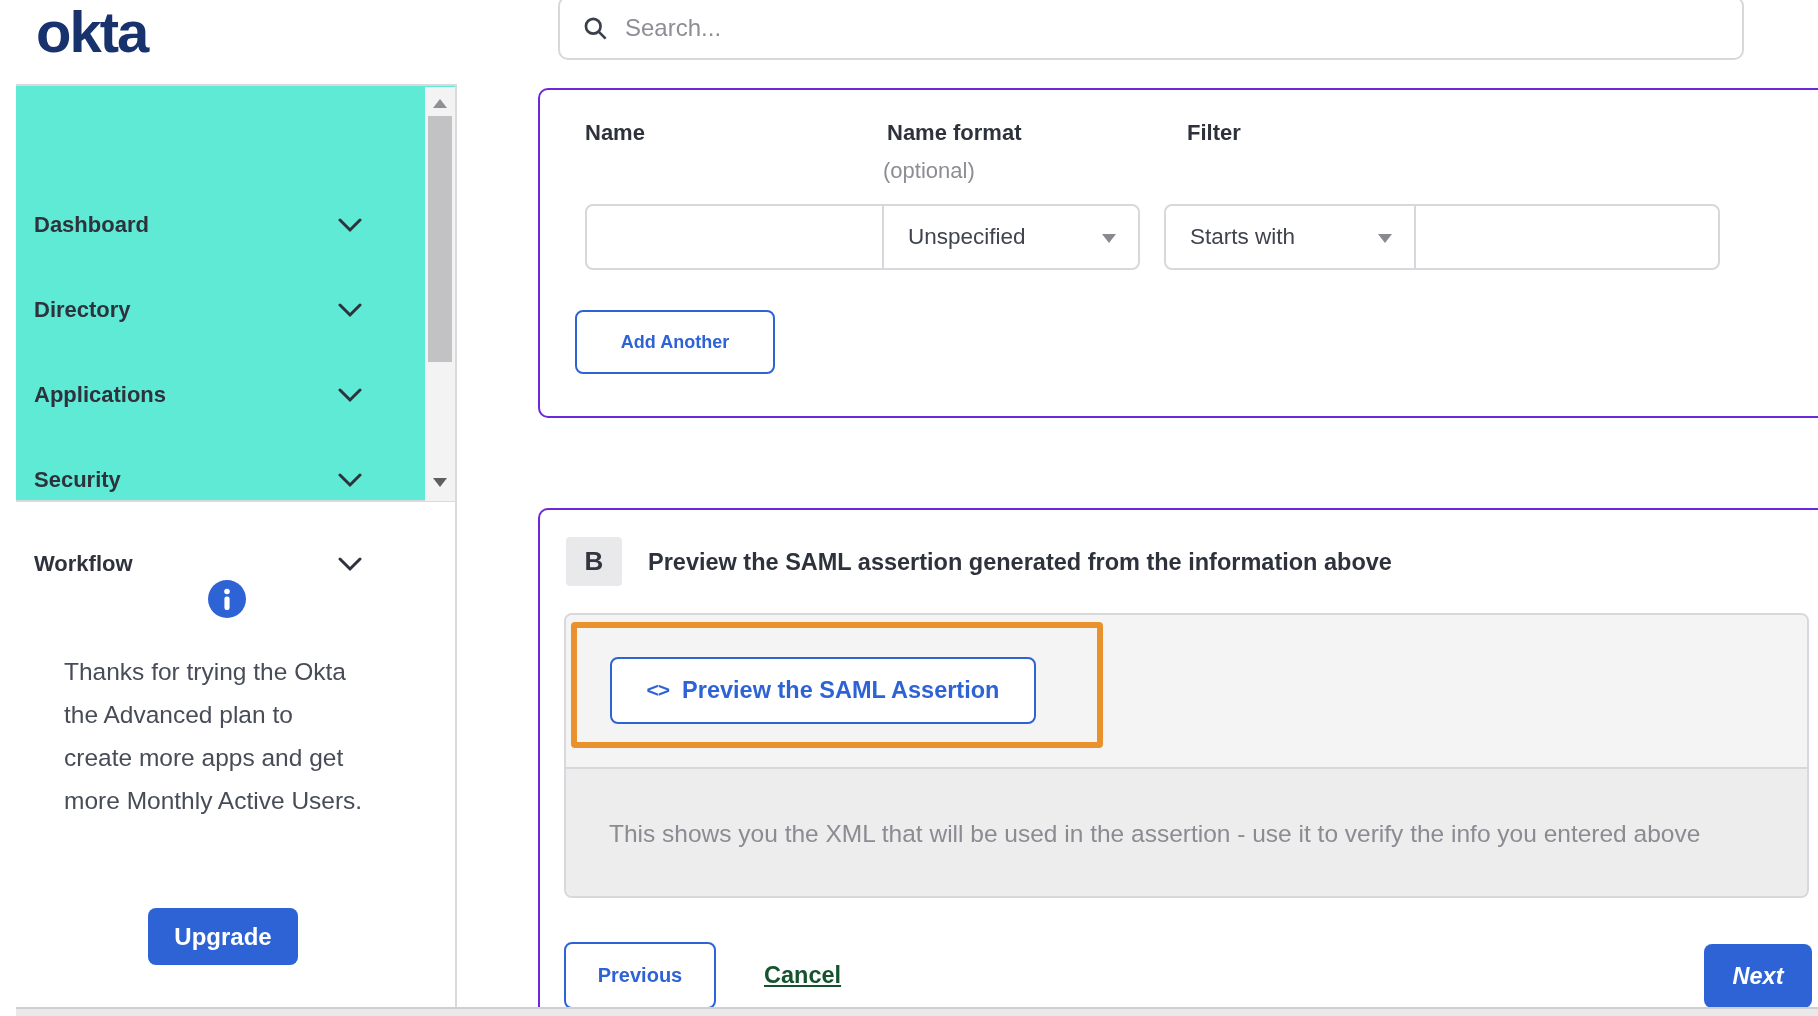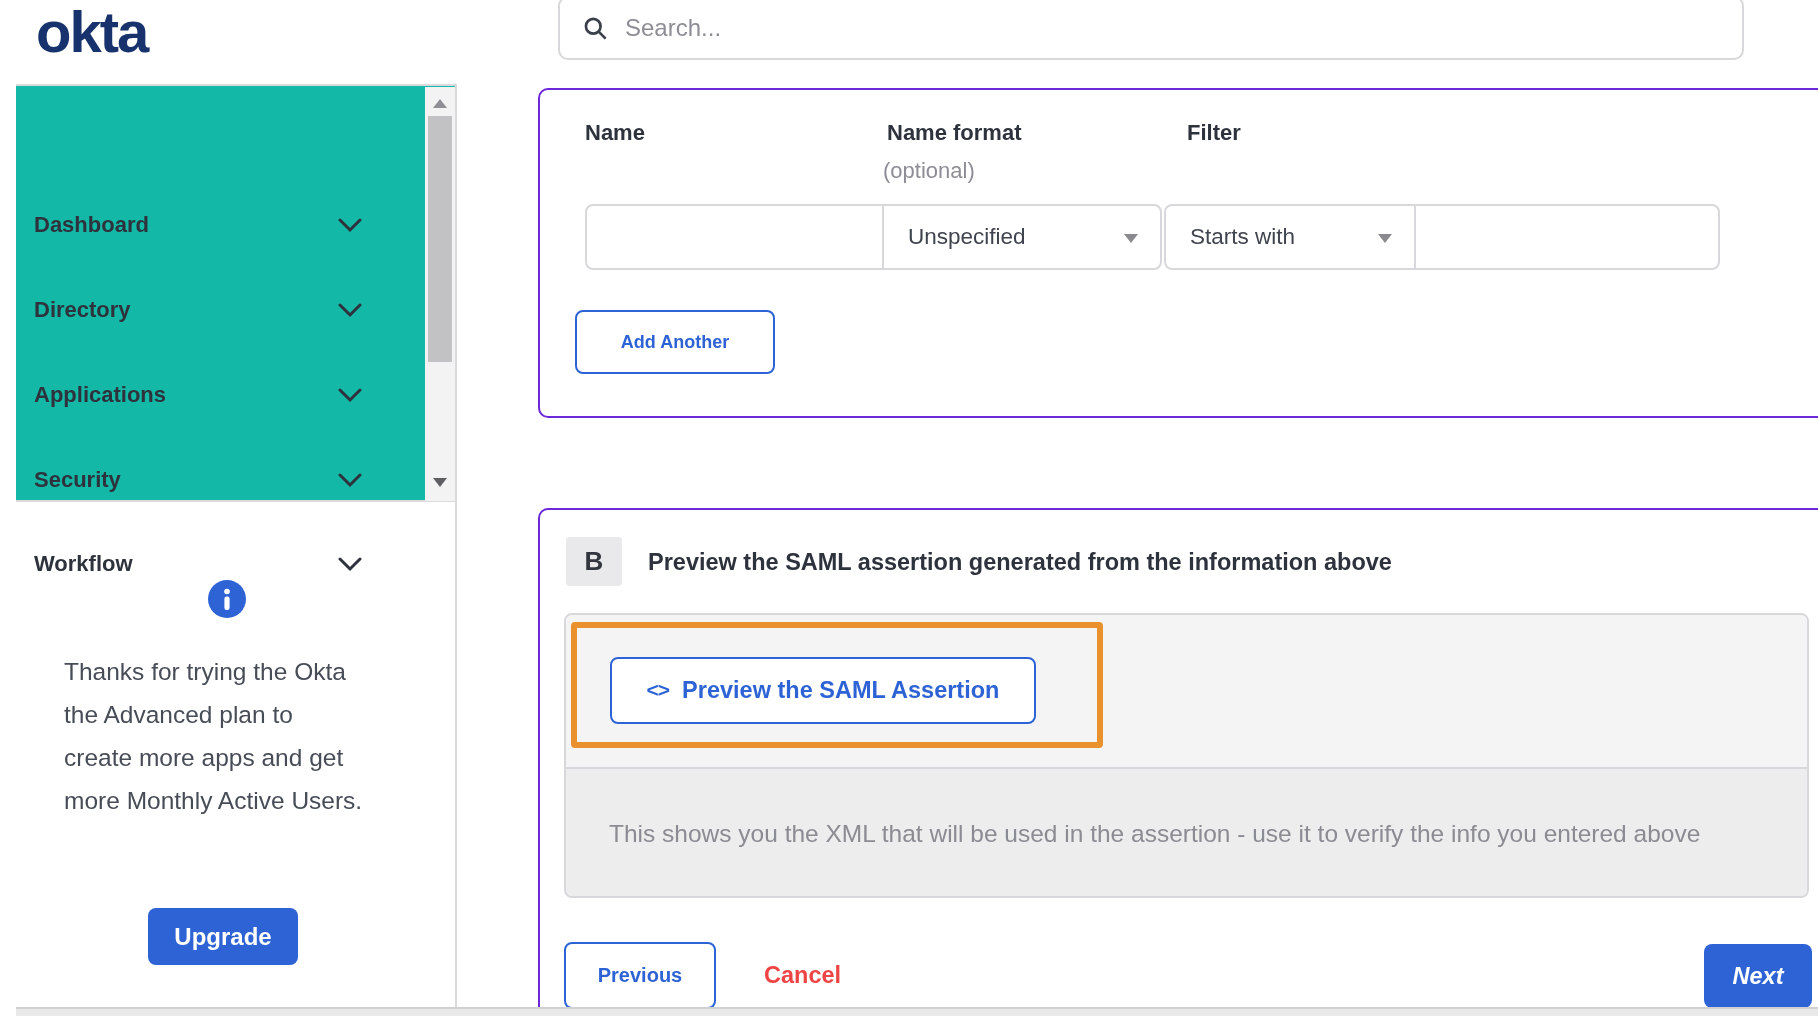"Dashboard" .sidenav { background: #14b8a6 -> #5eead4 }
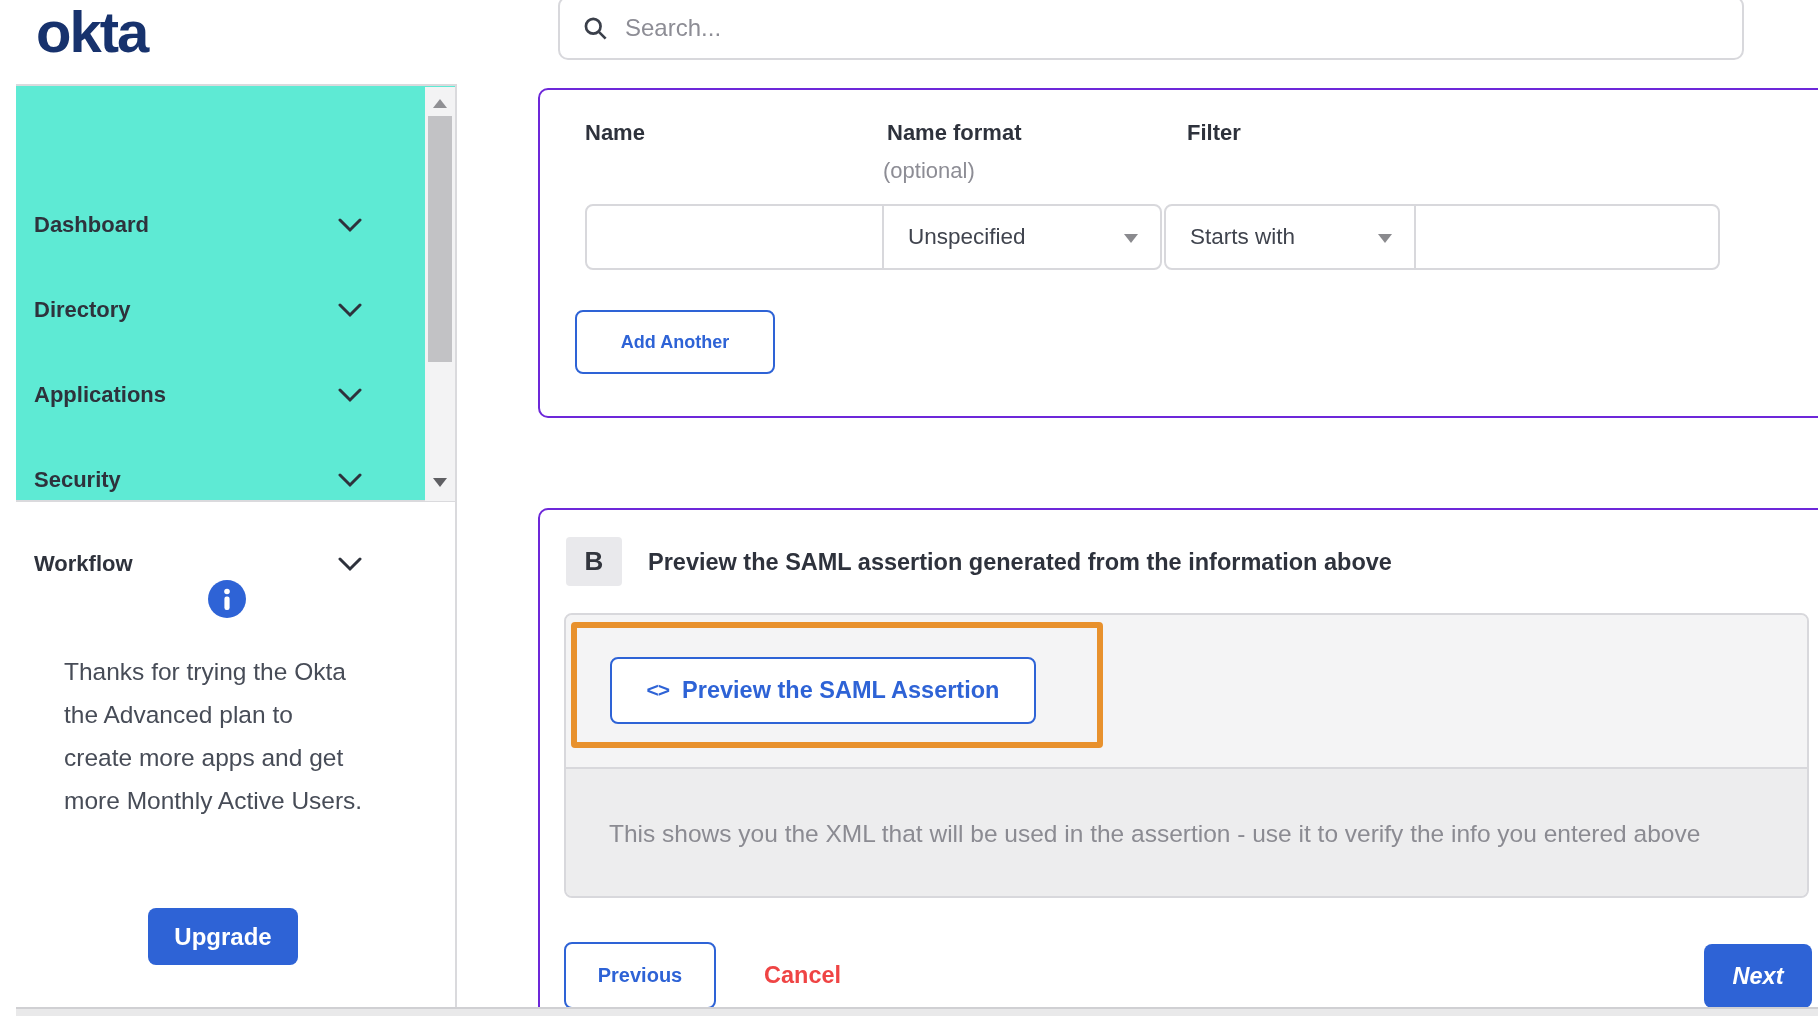"Unspecified" div.sel { width: 280px -> 258px }
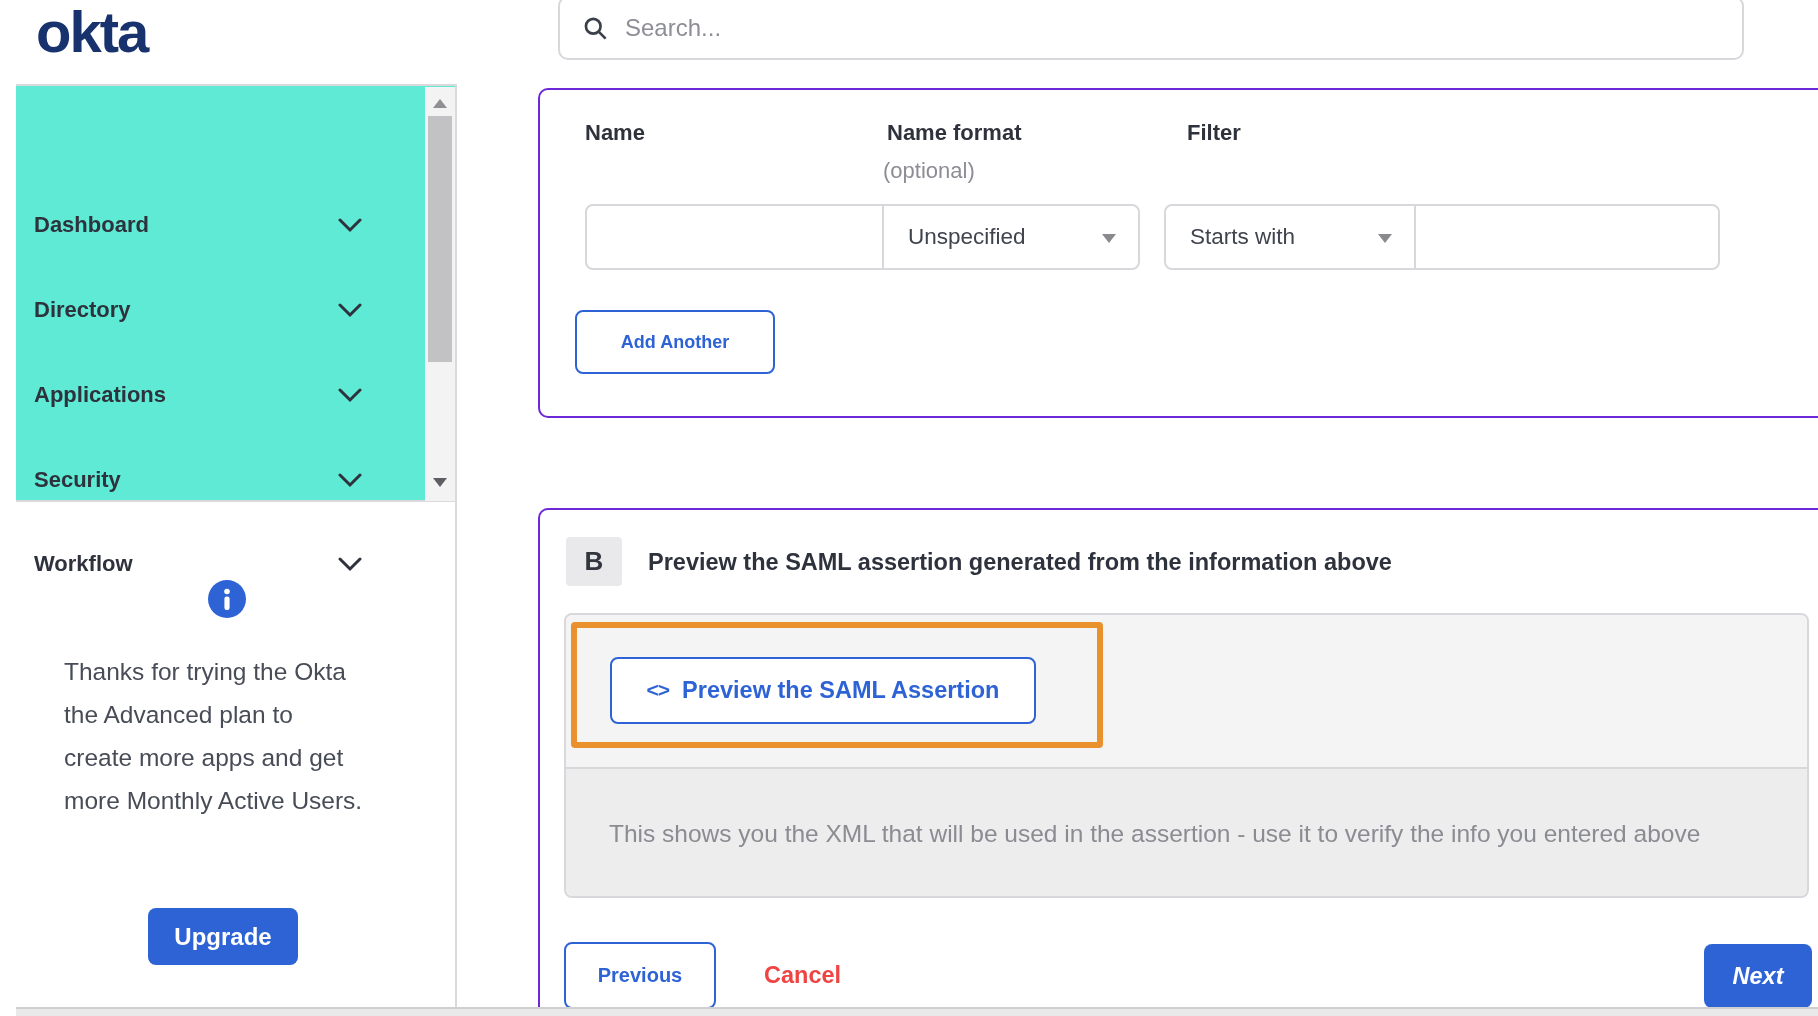"Cancel" .cancel-link { color: #ef4444 -> #14532d; text-decoration: none -> underline }
